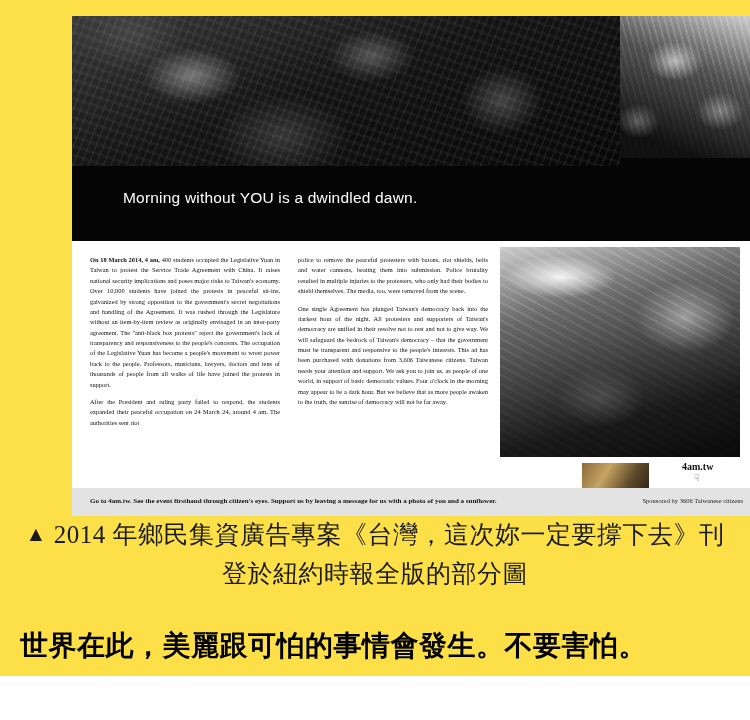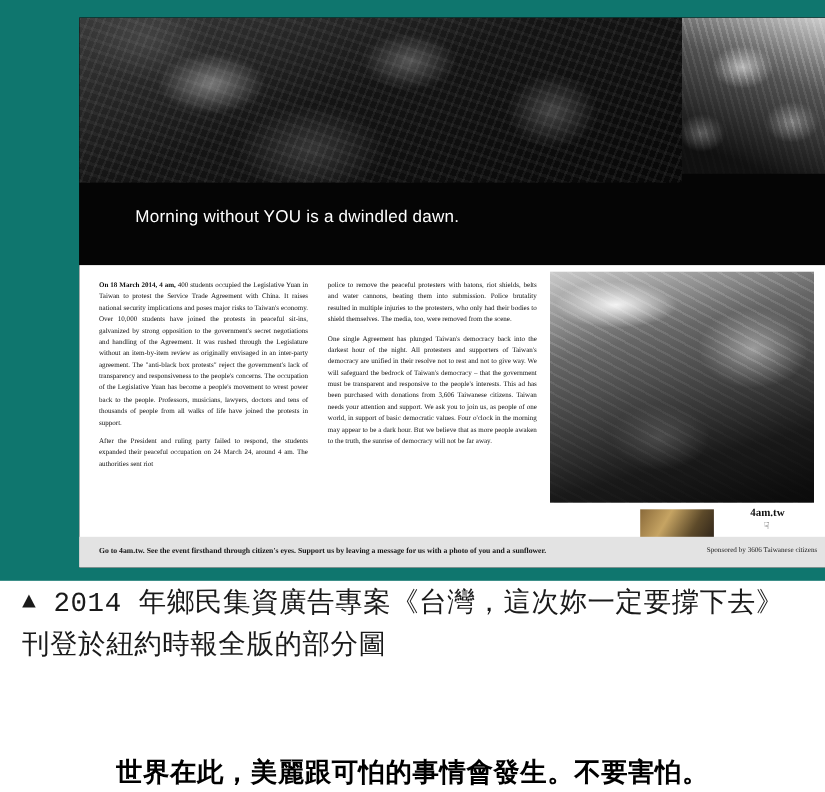"Morning without YOU is a" .page { background: #0f766e -> #fde047; height: 528px -> 676px }
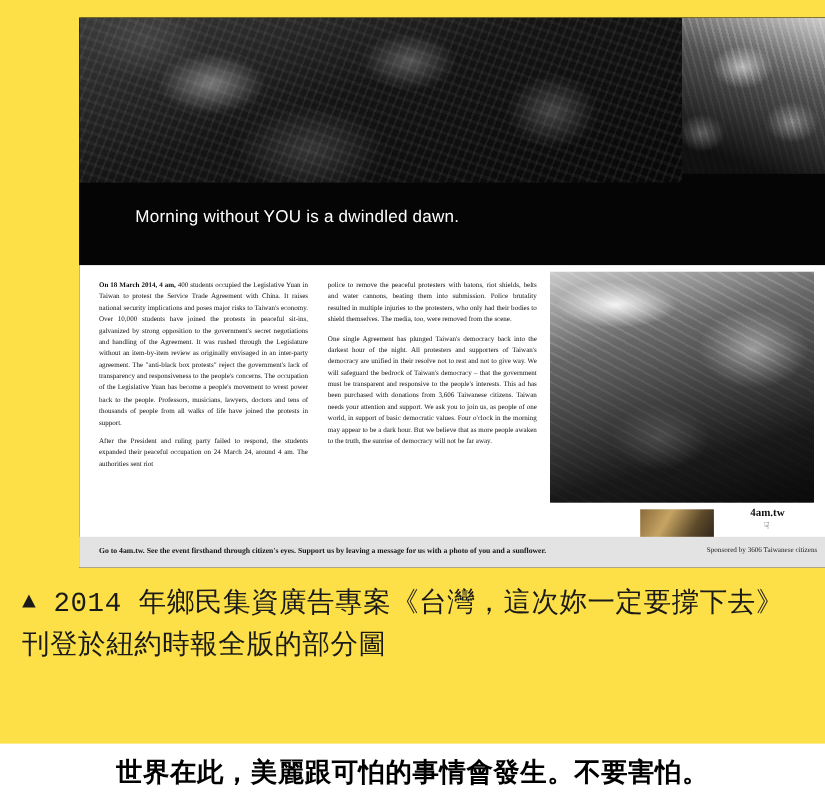"▲ 2014" .caption { font-family: Liberation Mono, monospace -> Liberation Serif, serif; text-align: none -> center; top: 530px -> 516px }
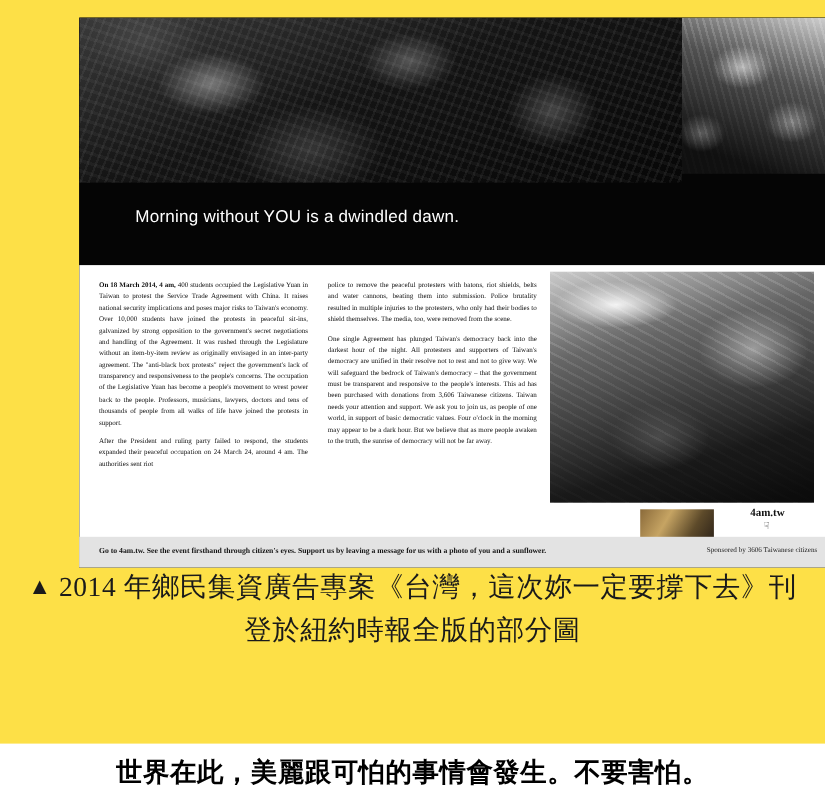"世界在此，美麗跟可怕的事情會發生。不要害怕。" .body-line { font-size: 24px -> 28px; text-align: center -> none; top: 686px -> 627px }
